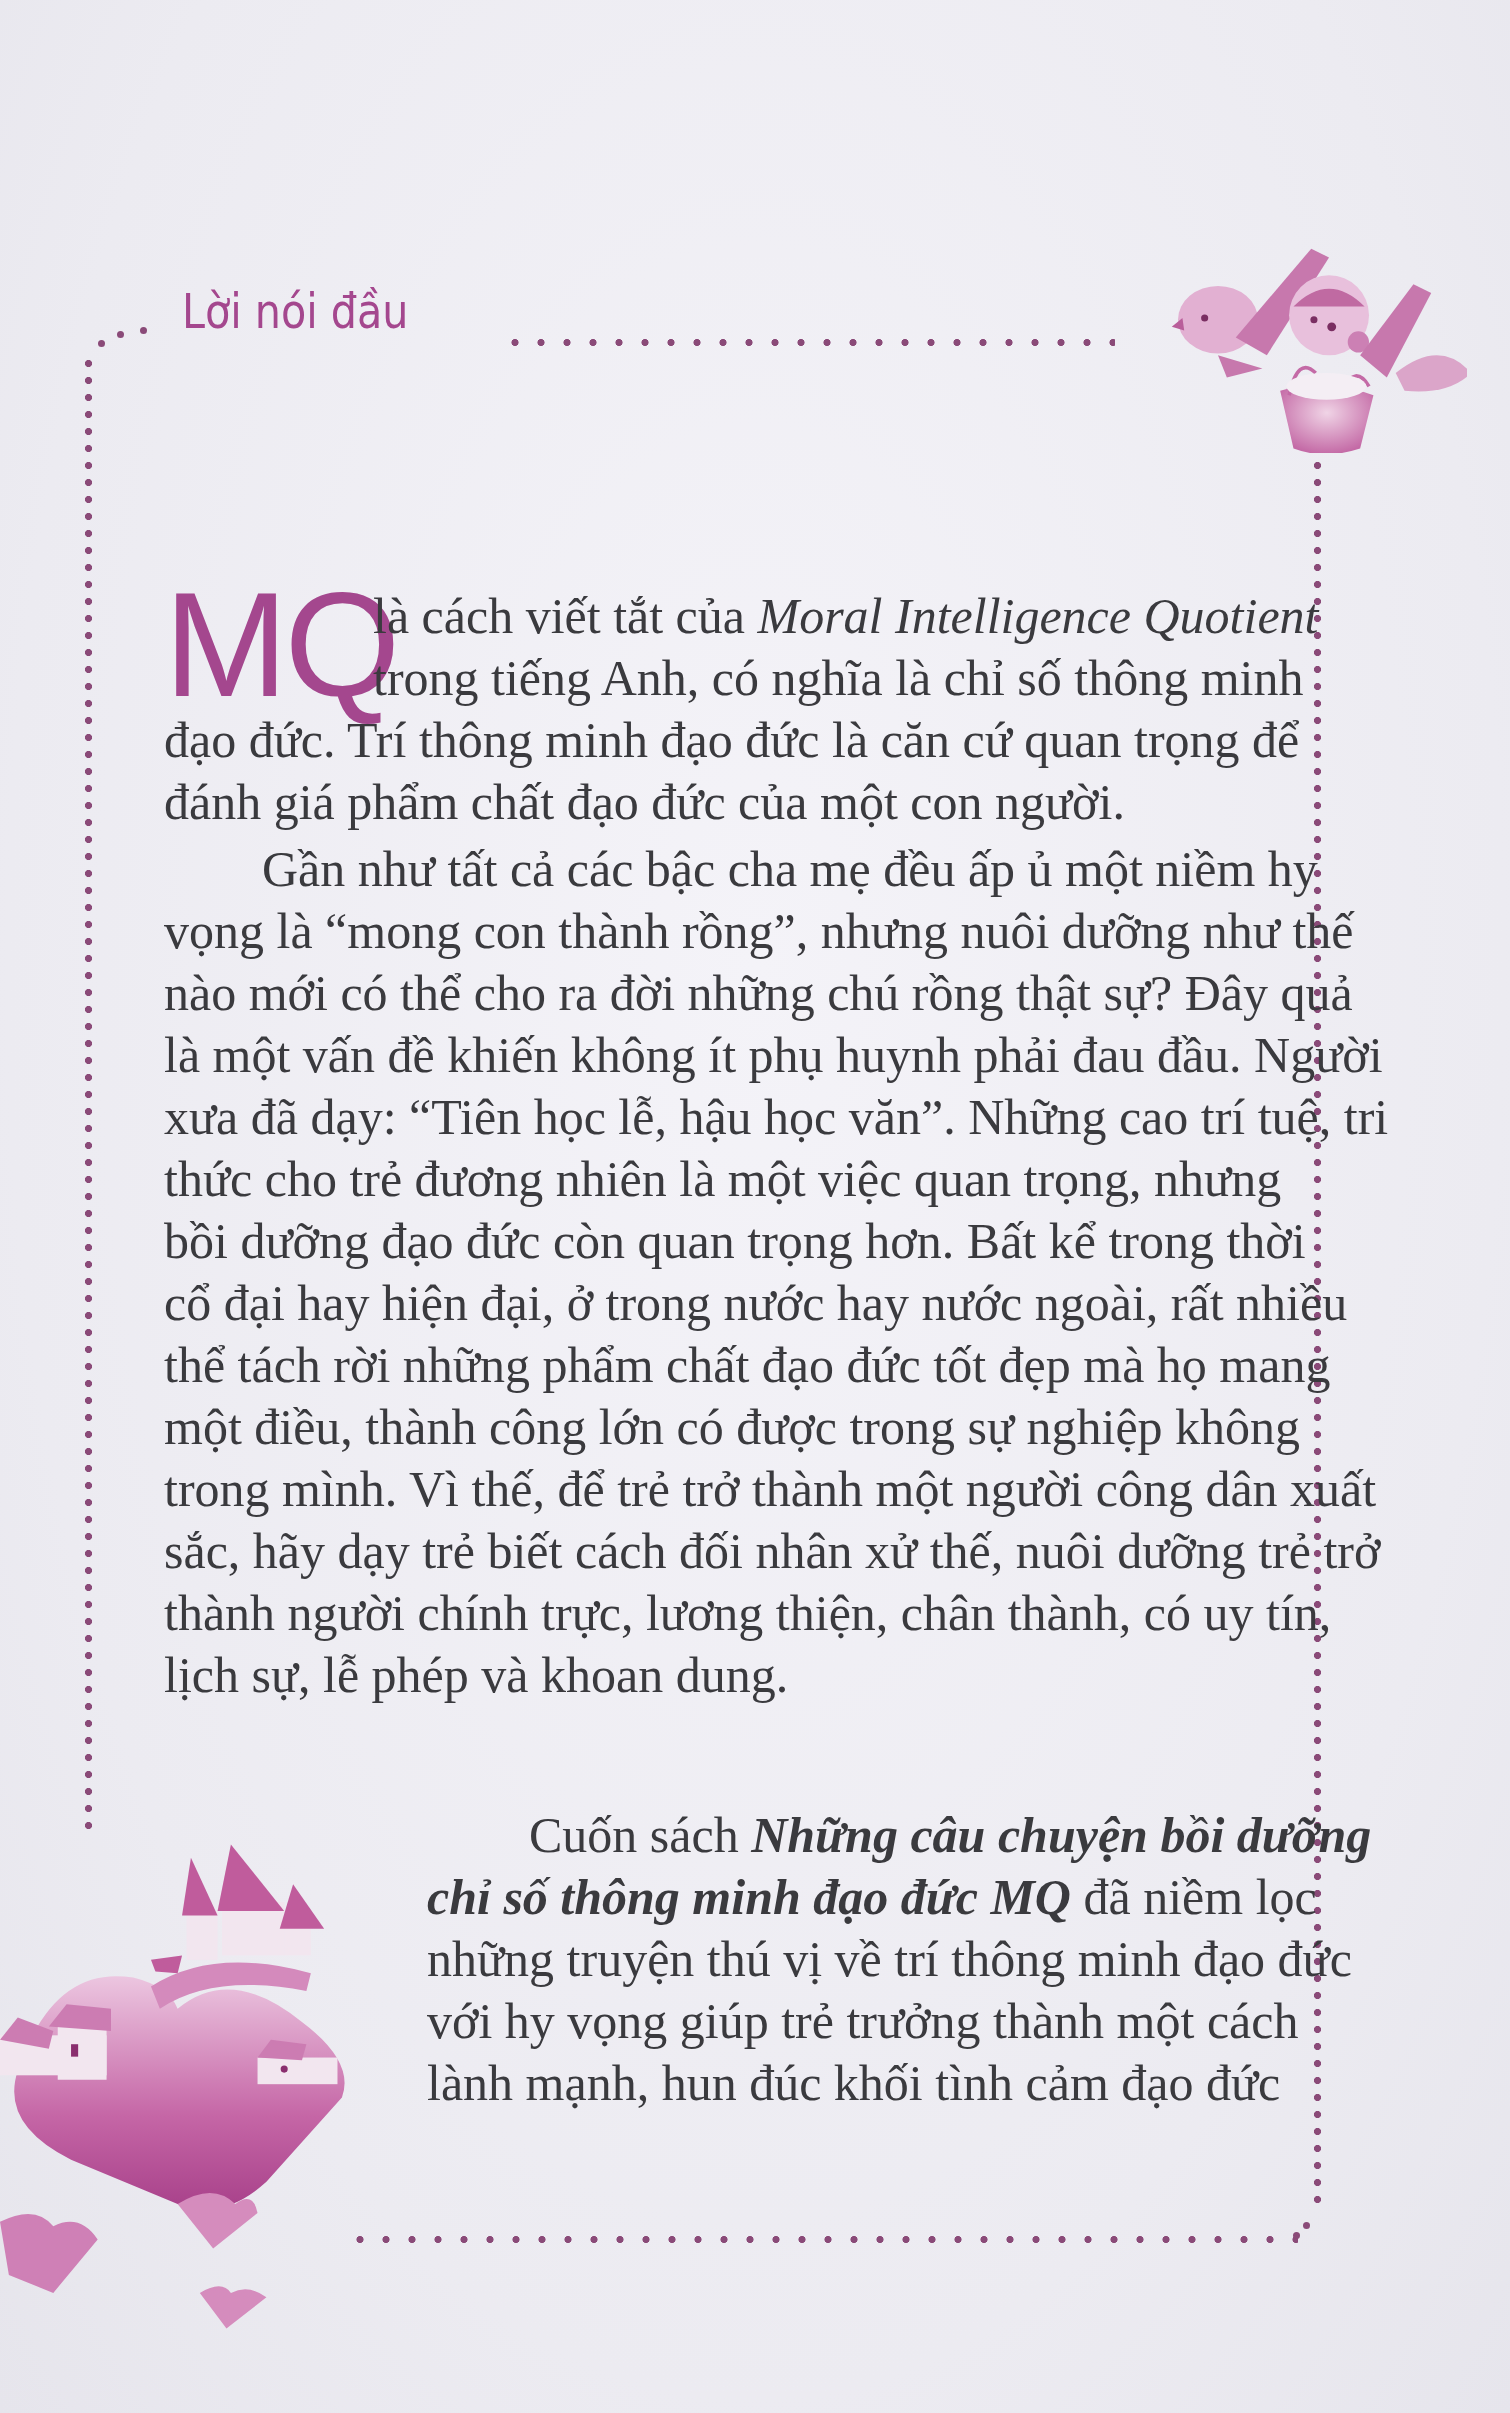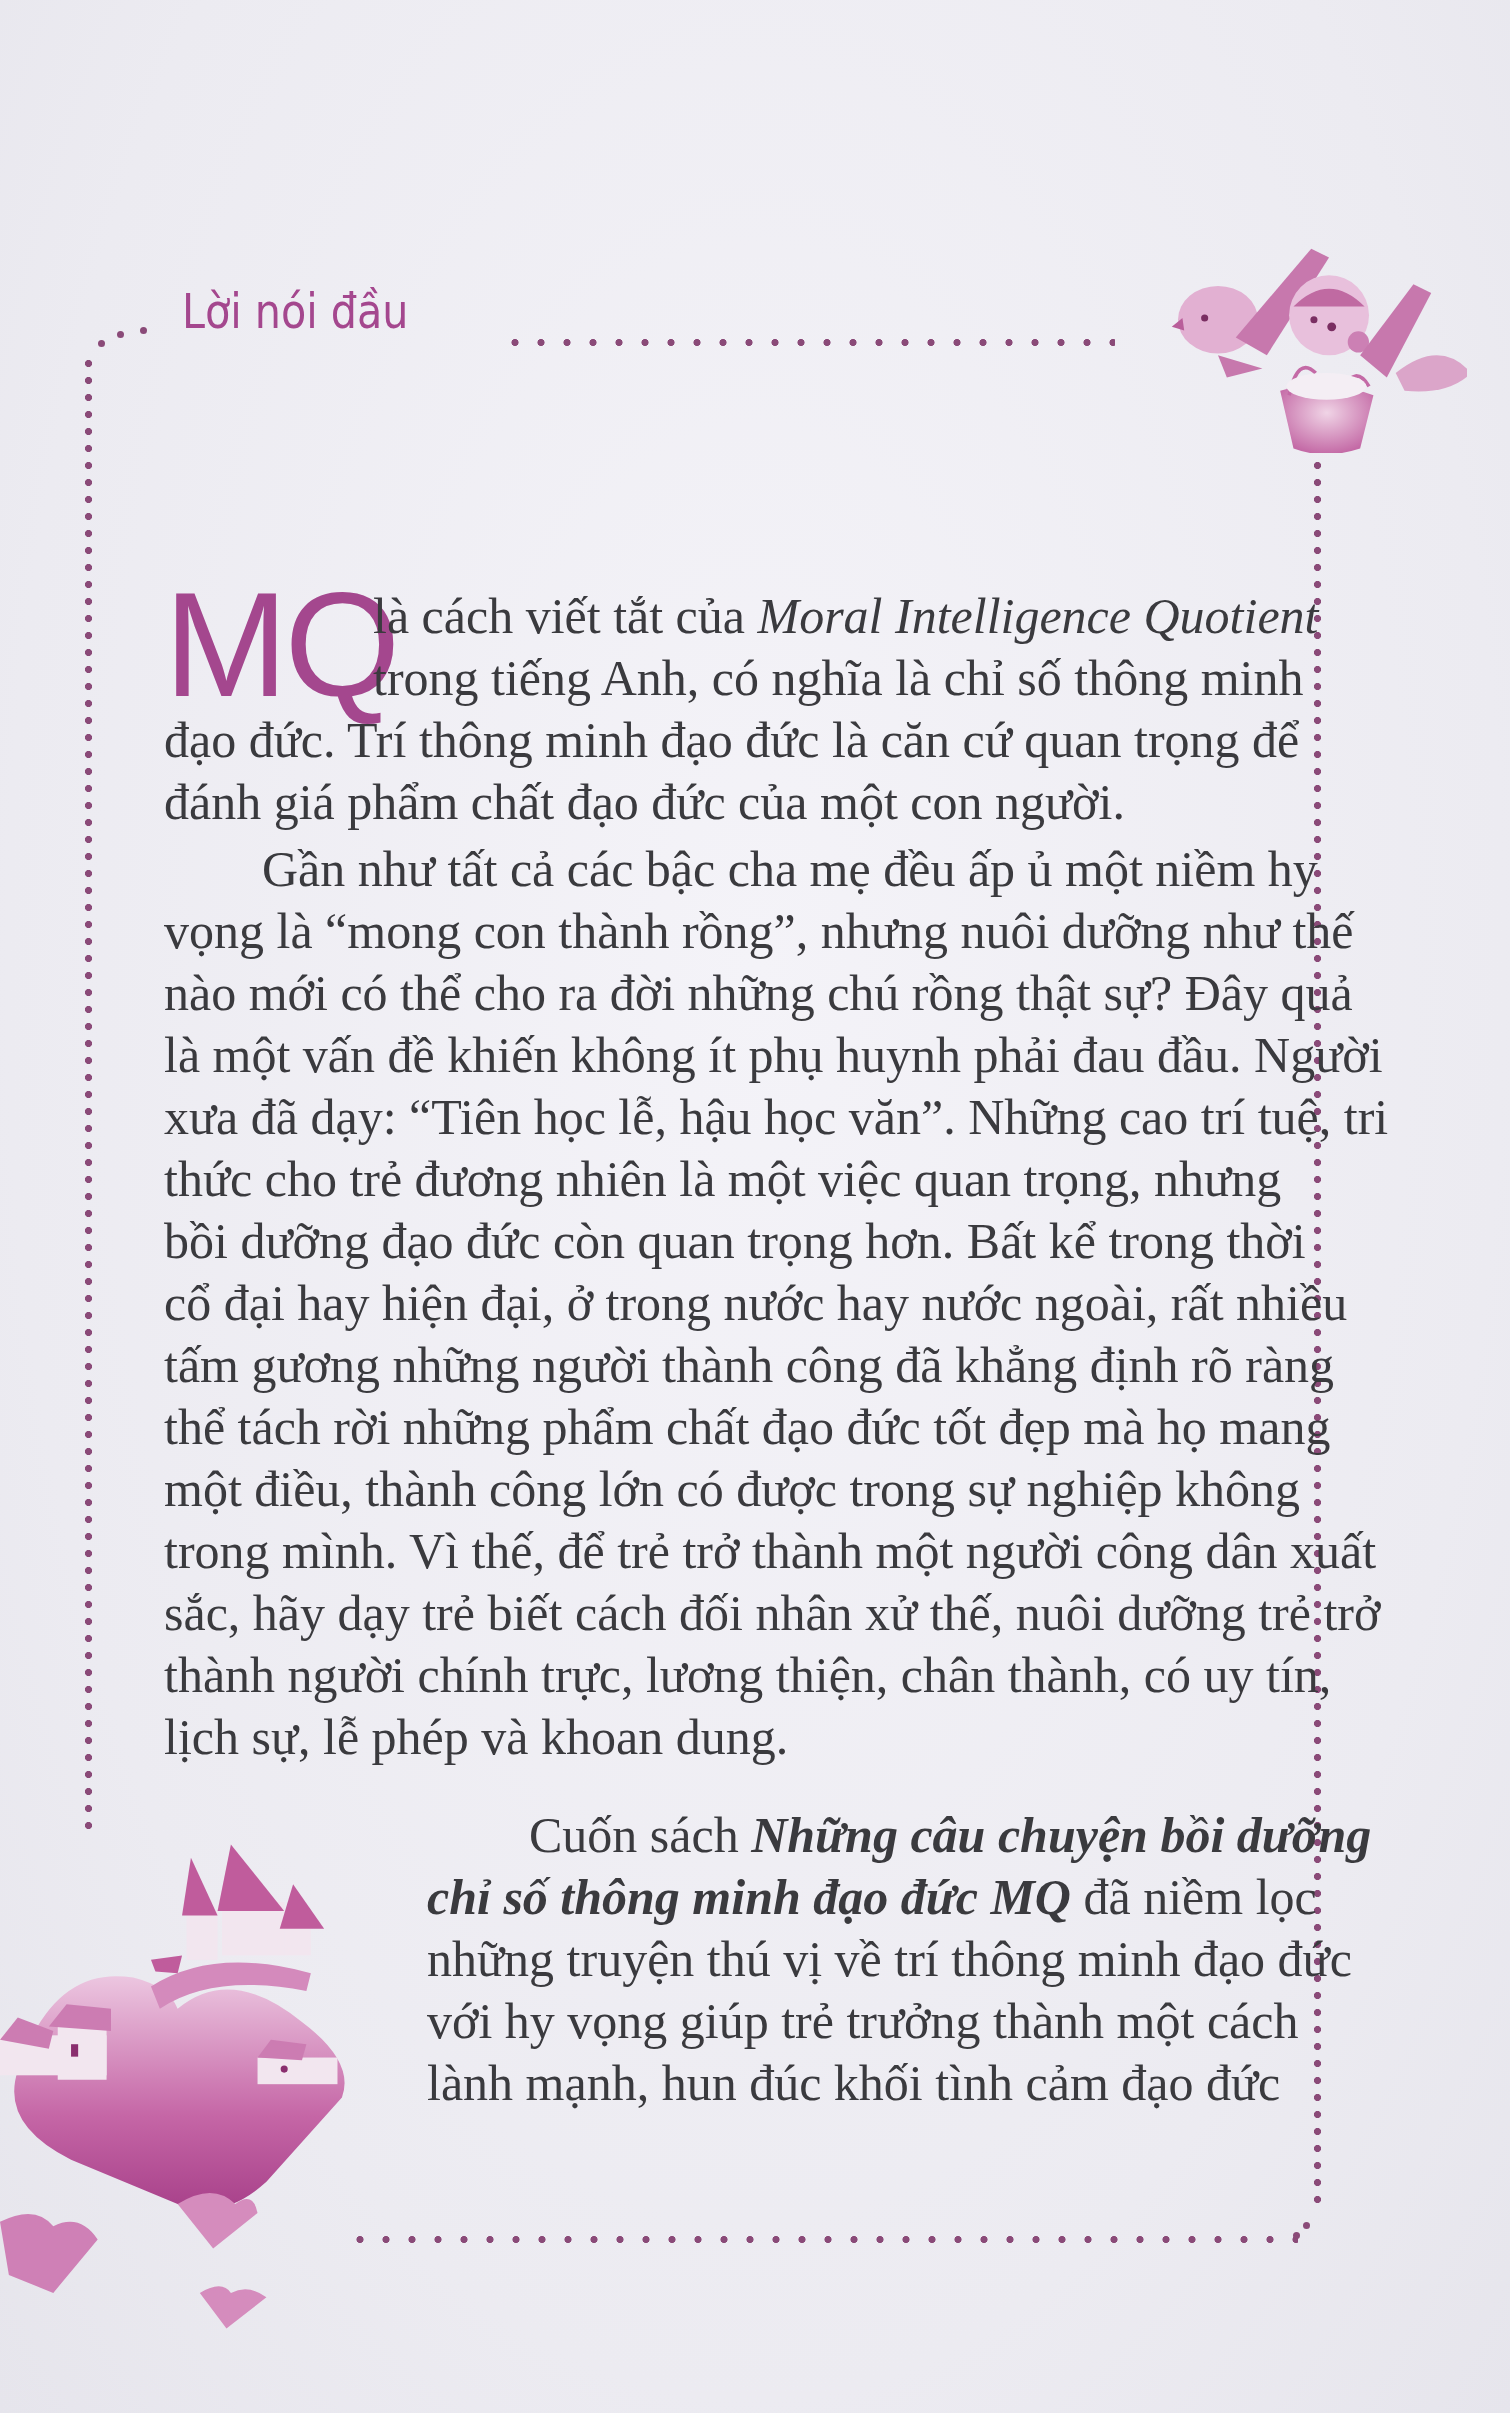"tấm gương những người thành" span.line { html: <span>tấm gương những người thành công đã khẳng định rõ ràng</span> -> none }
